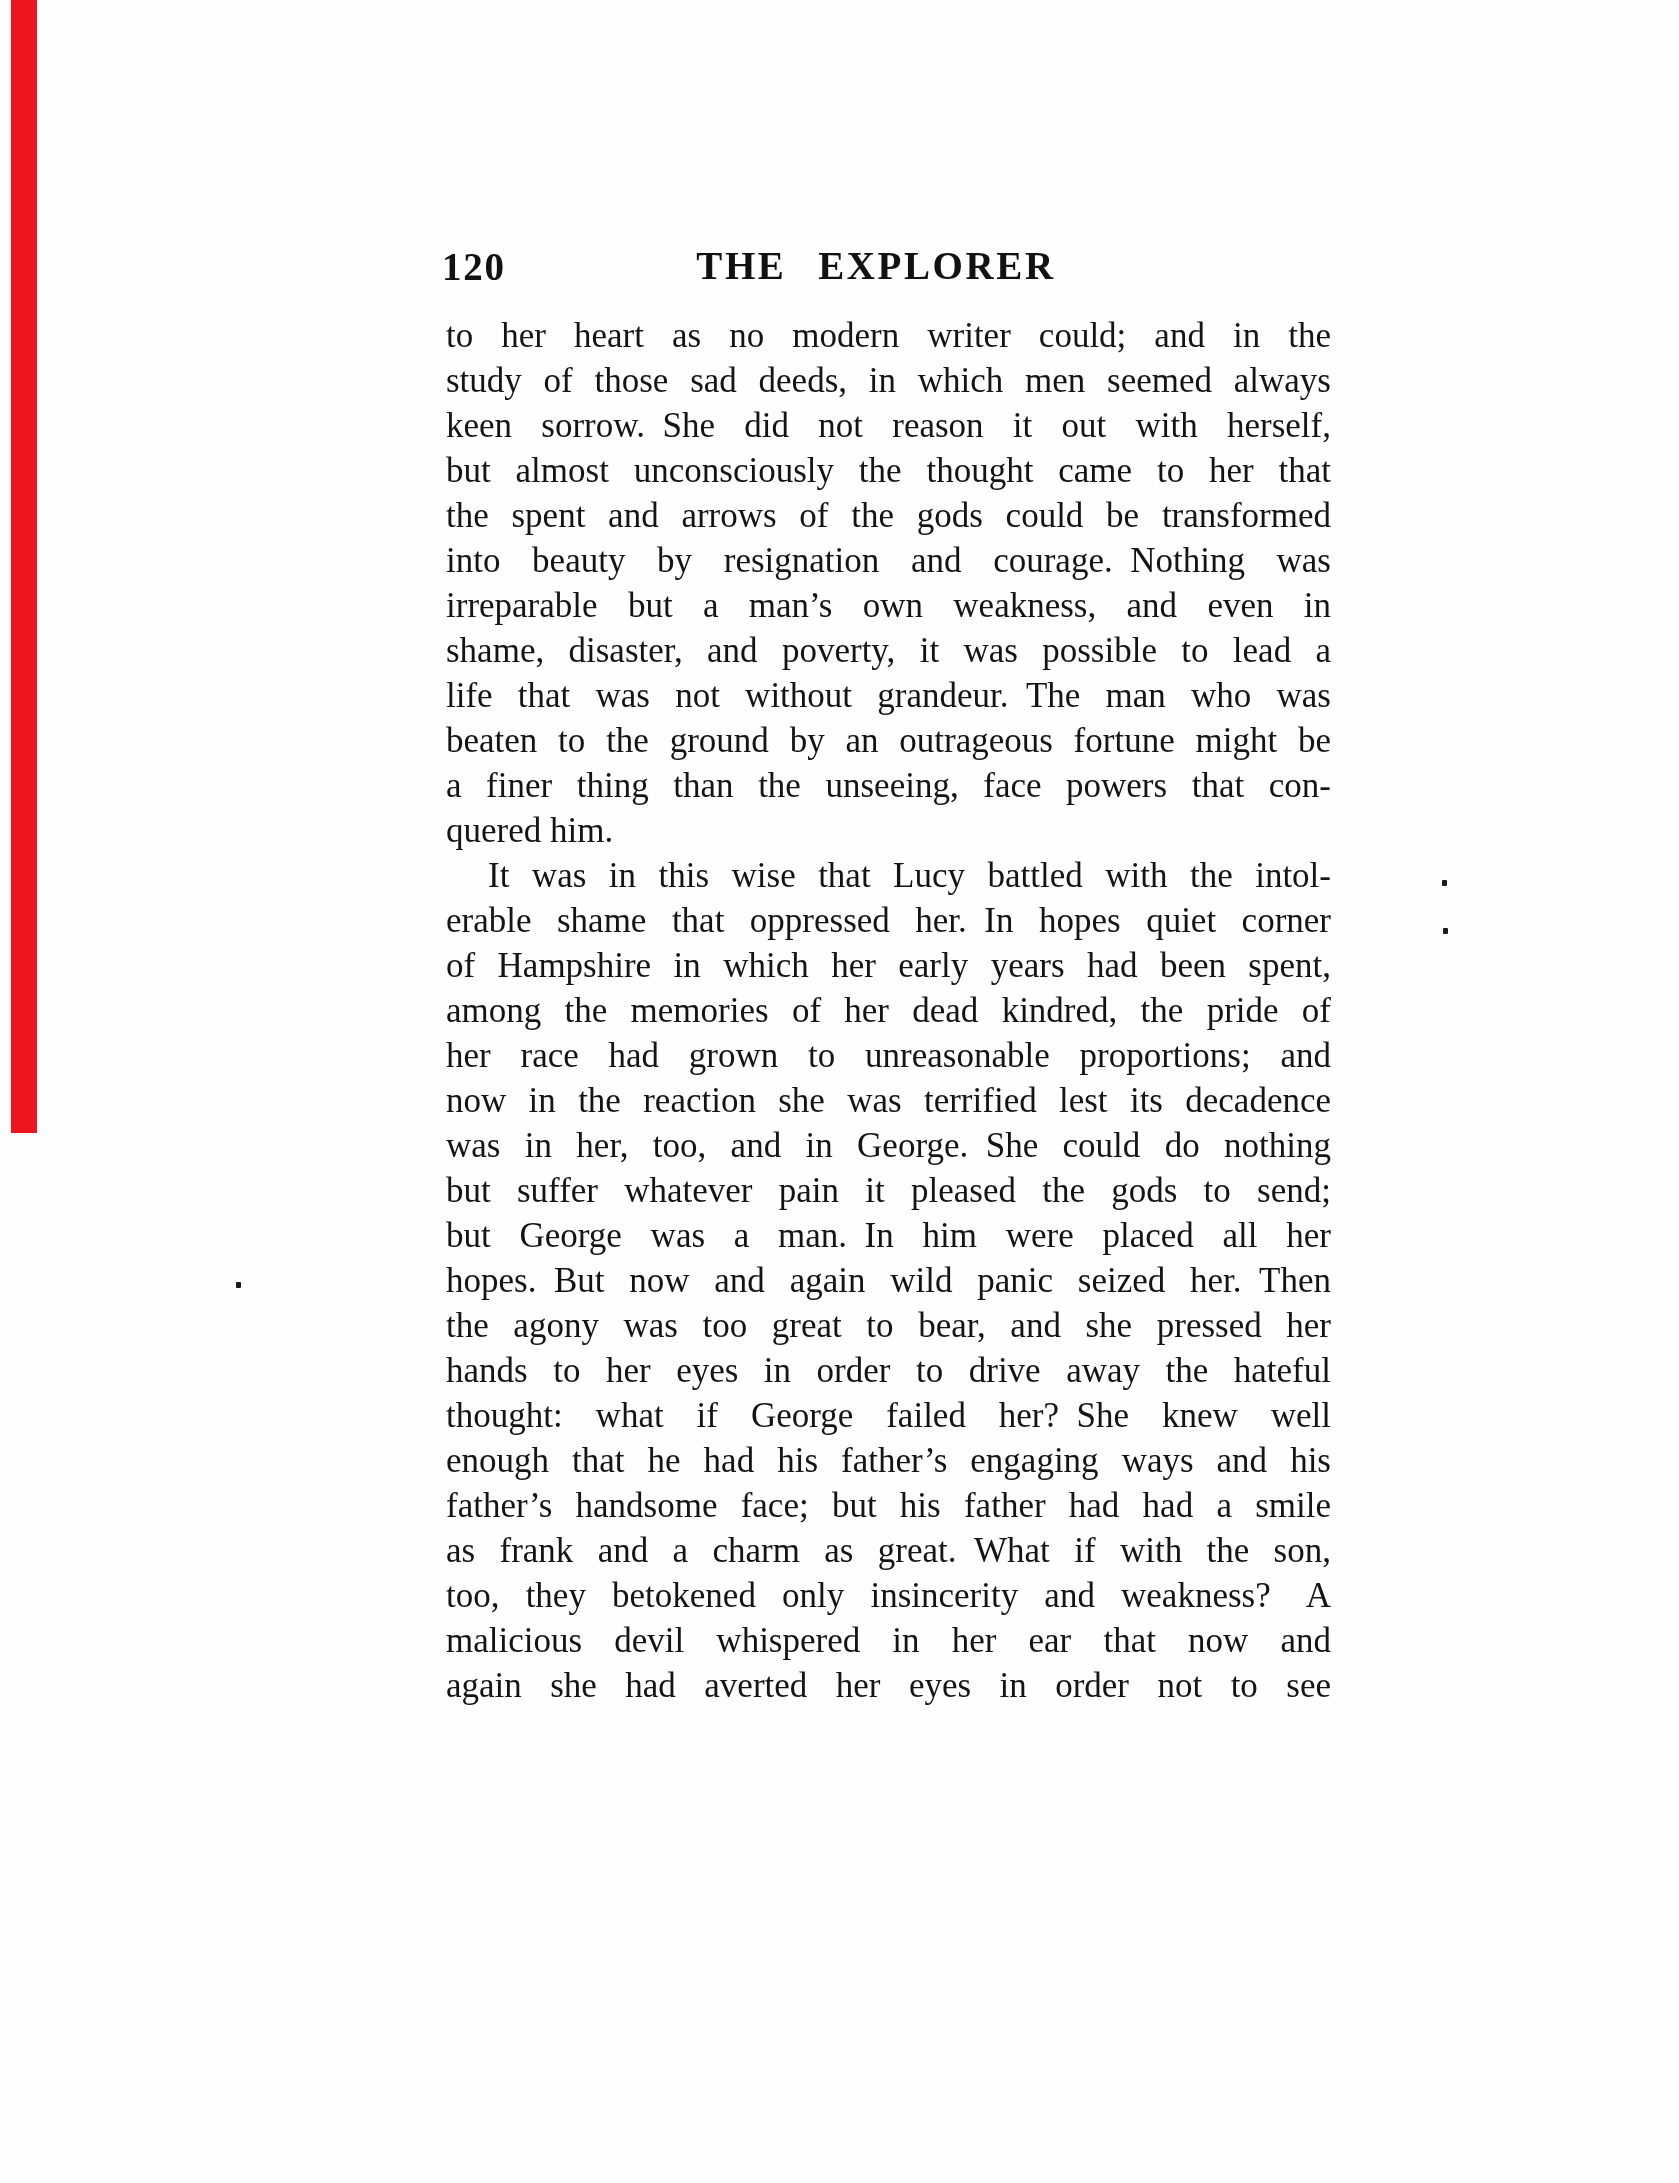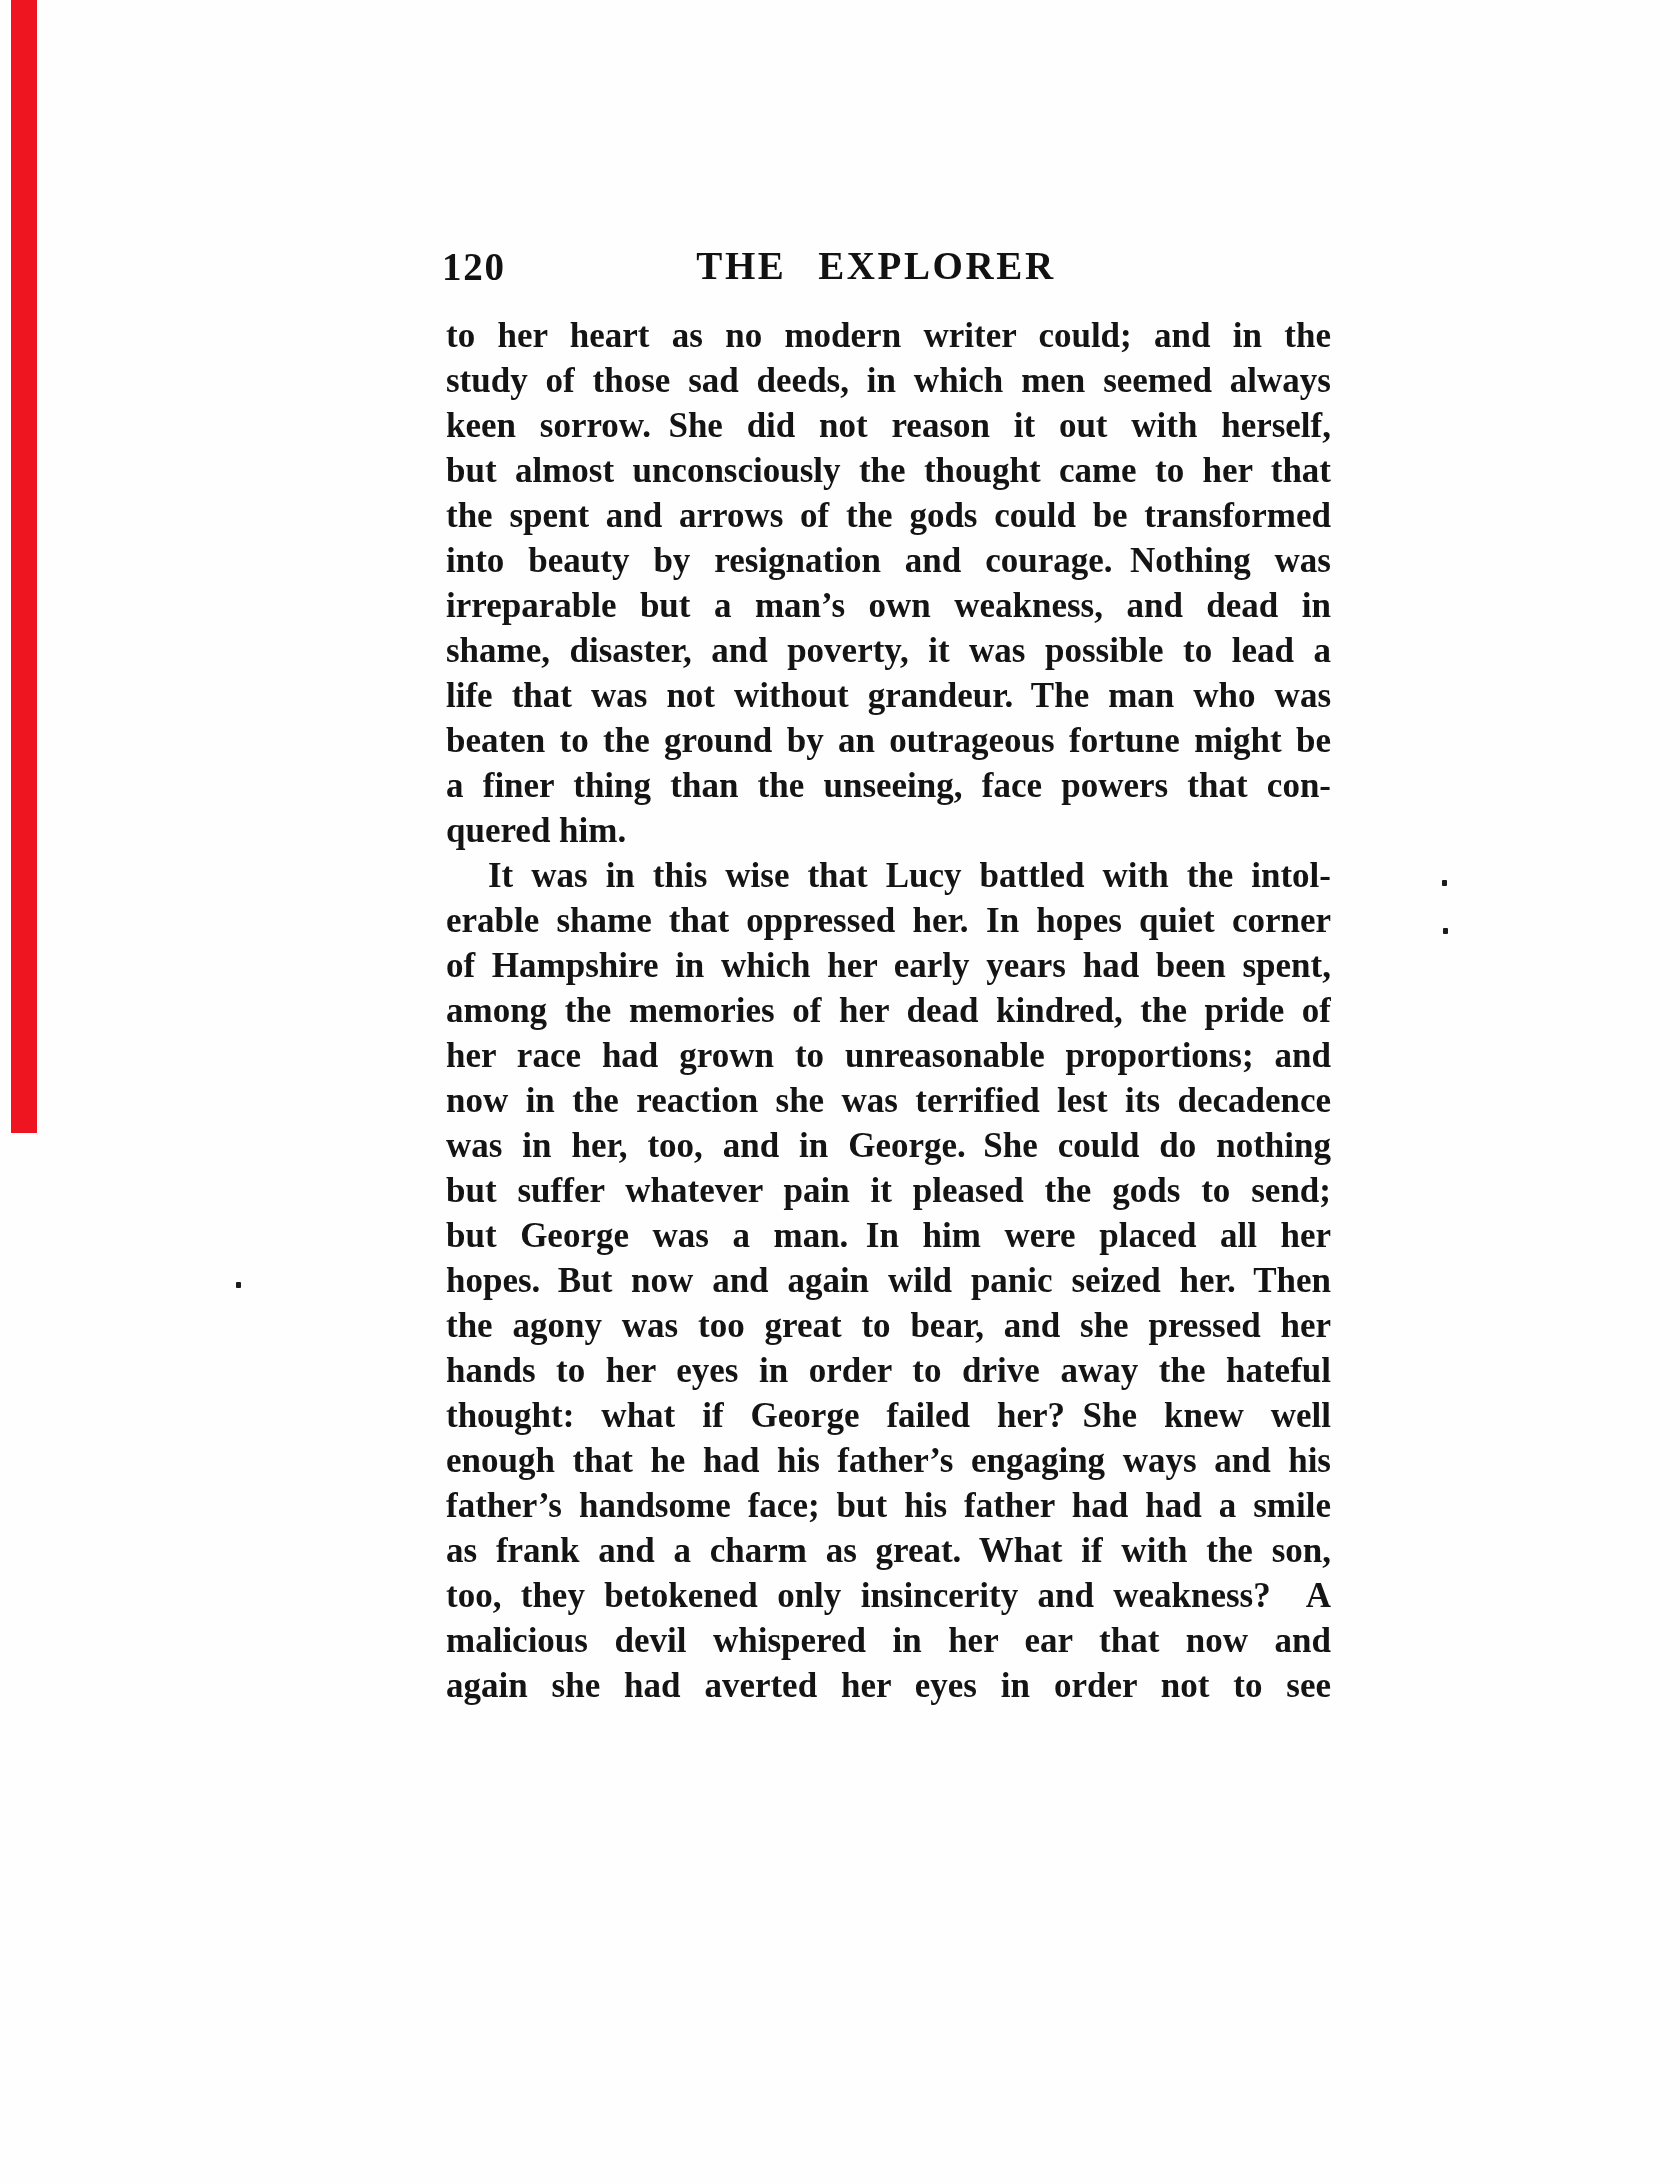"to her heart as no" .line { font-weight: 700 -> 400 }
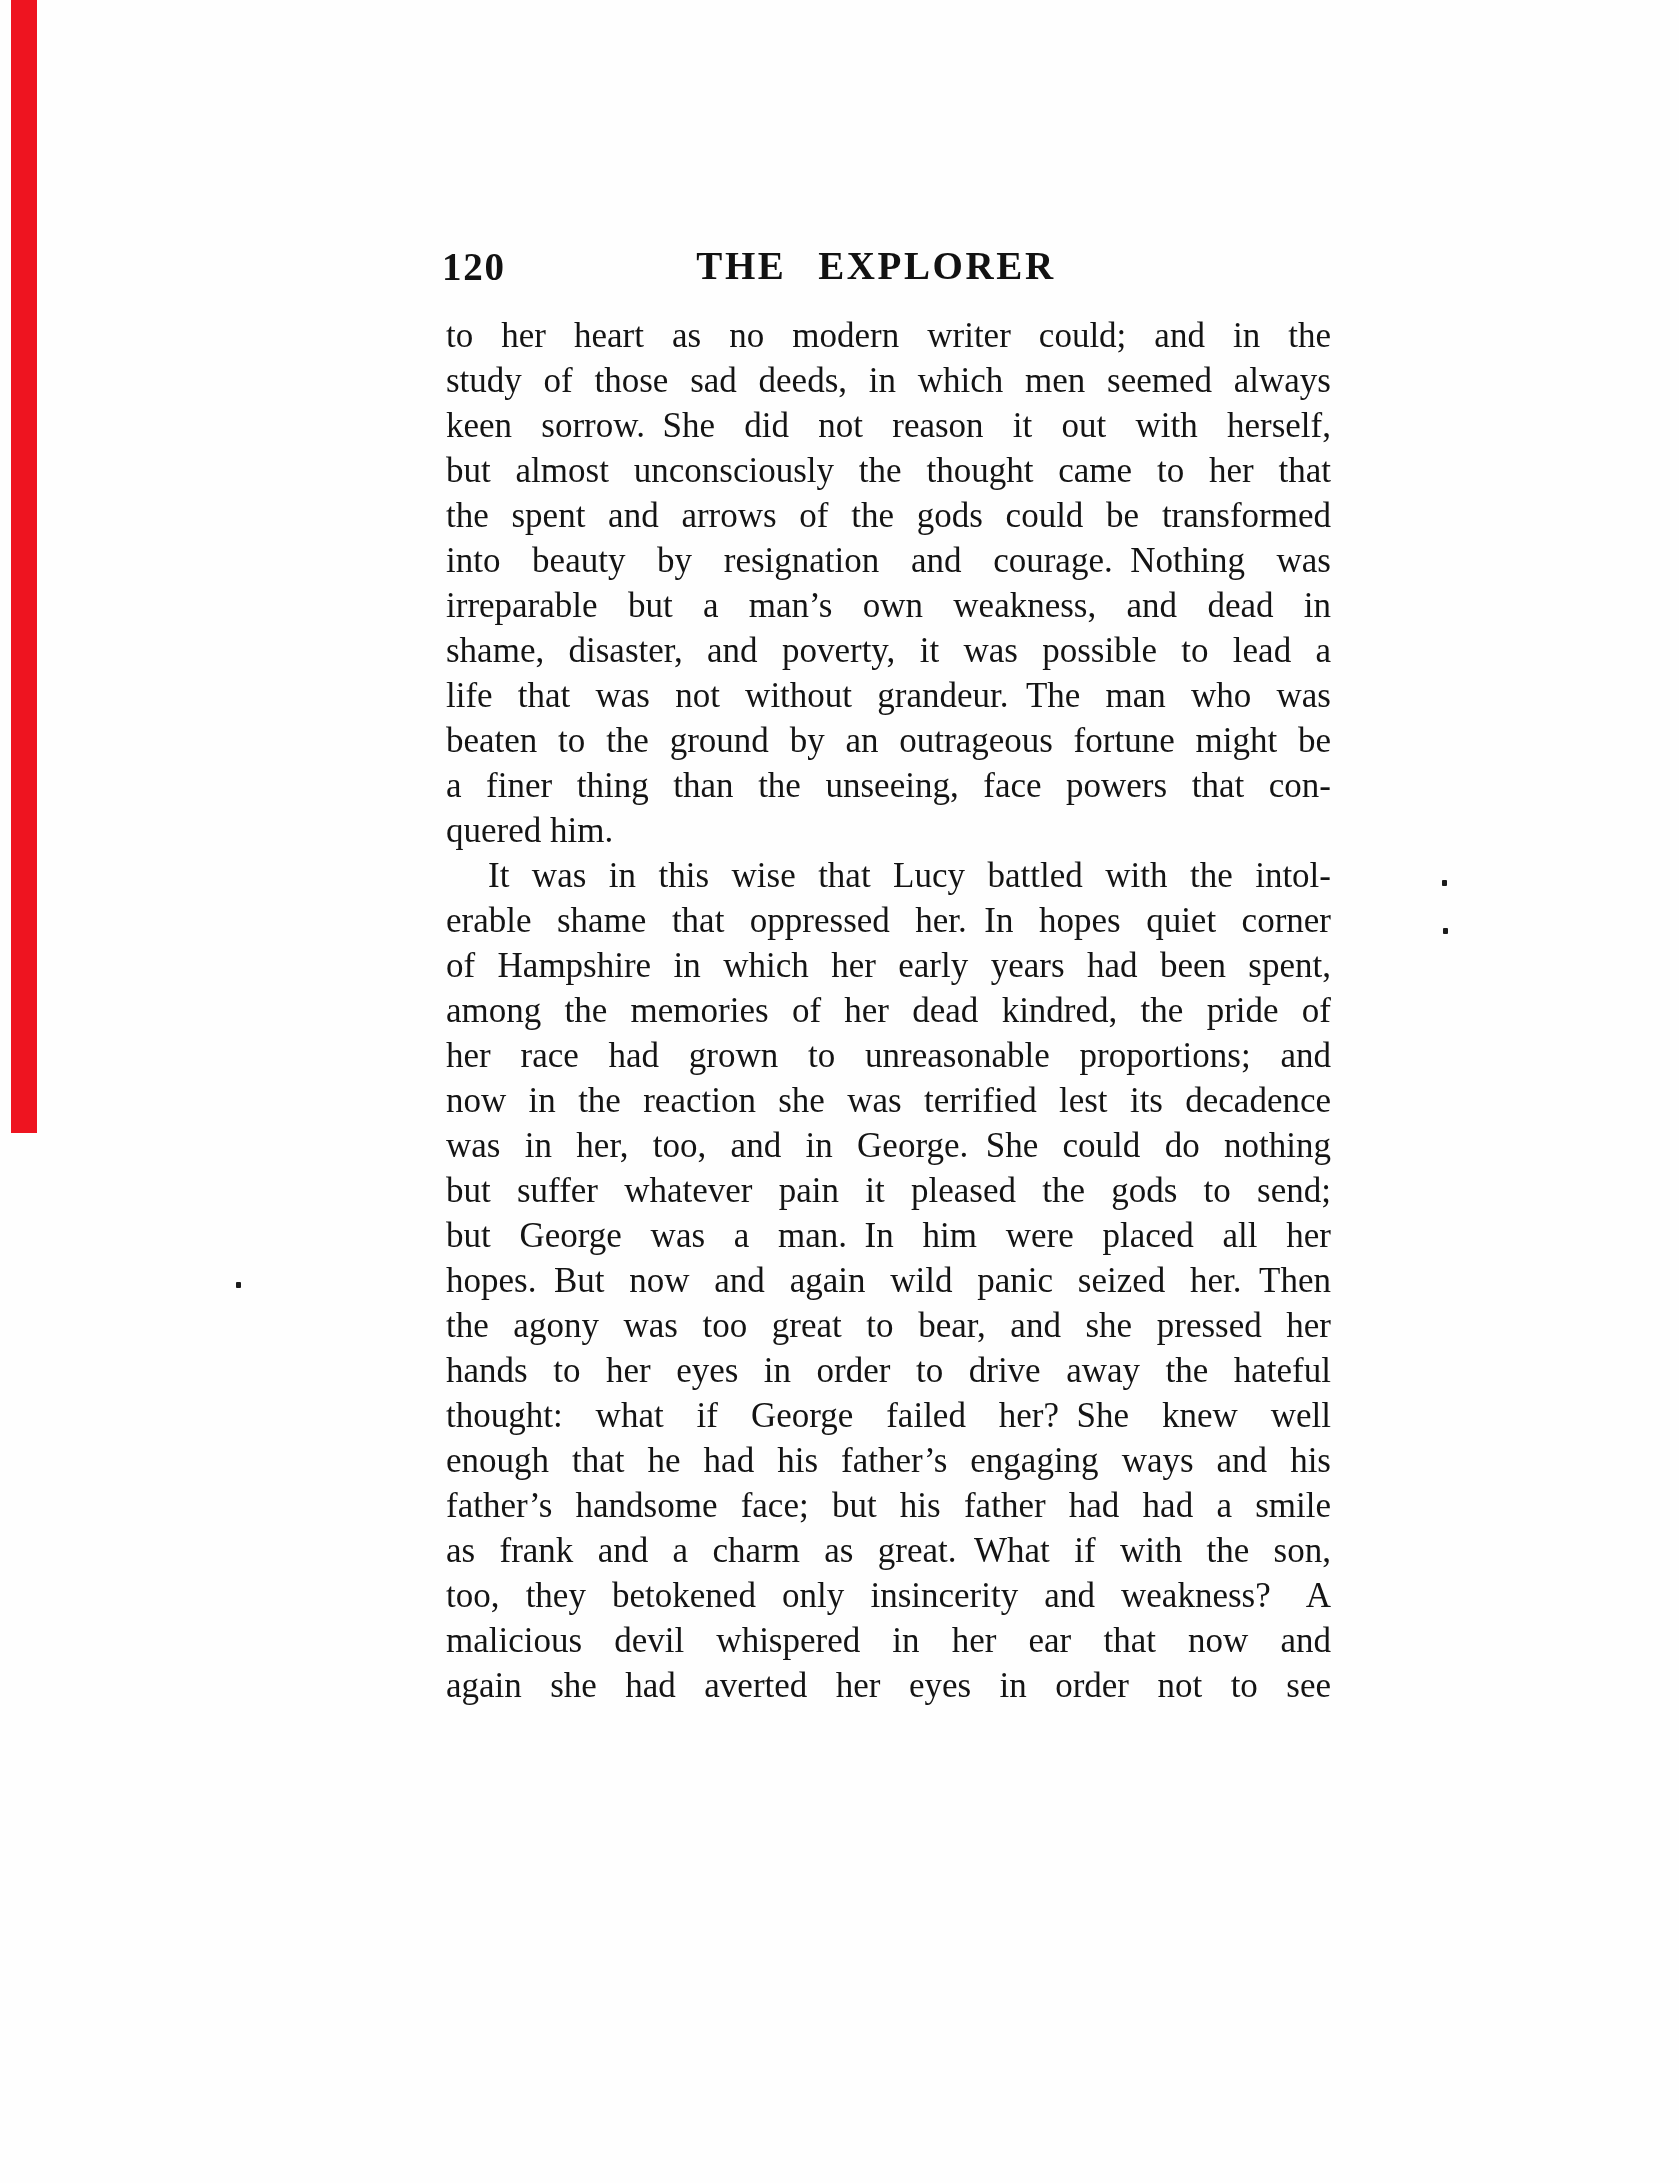"irreparable but a man’s own" div.line { text: dead -> even }
